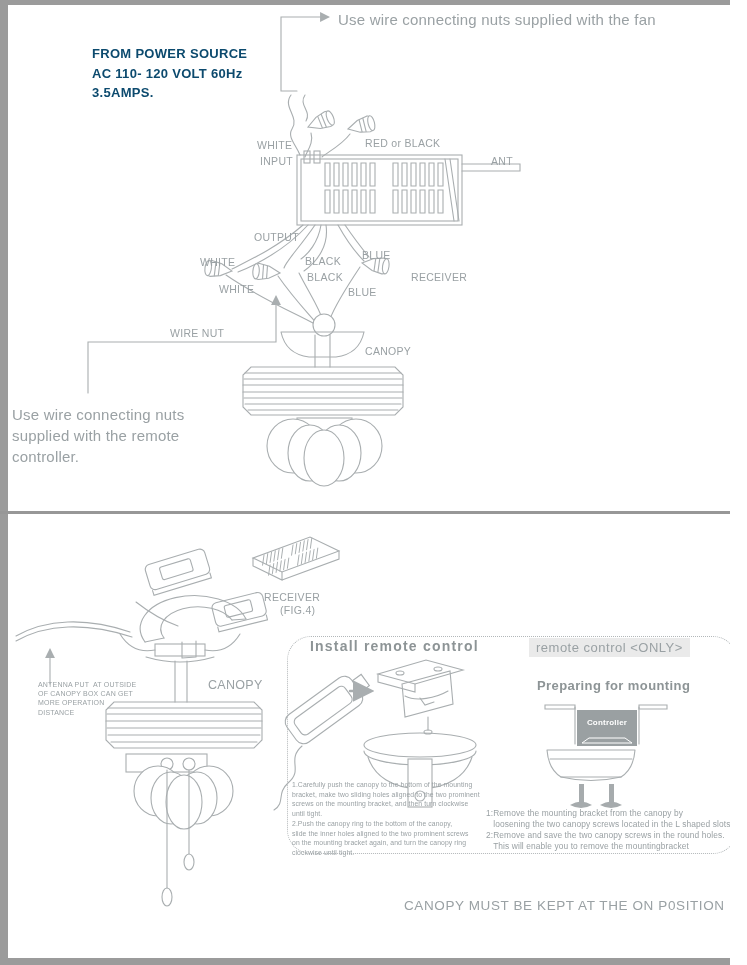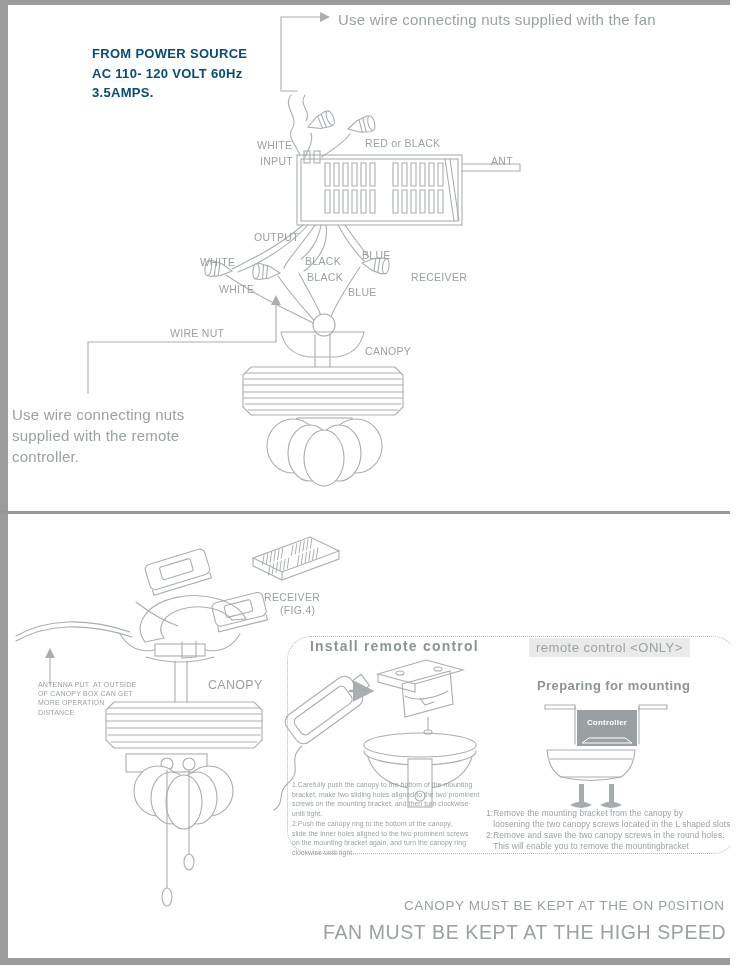"FAN MUST BE KEPT AT" div.lbl { html: <div>FAN MUST BE KEPT AT THE HIGH SPEED</div> -> none }
